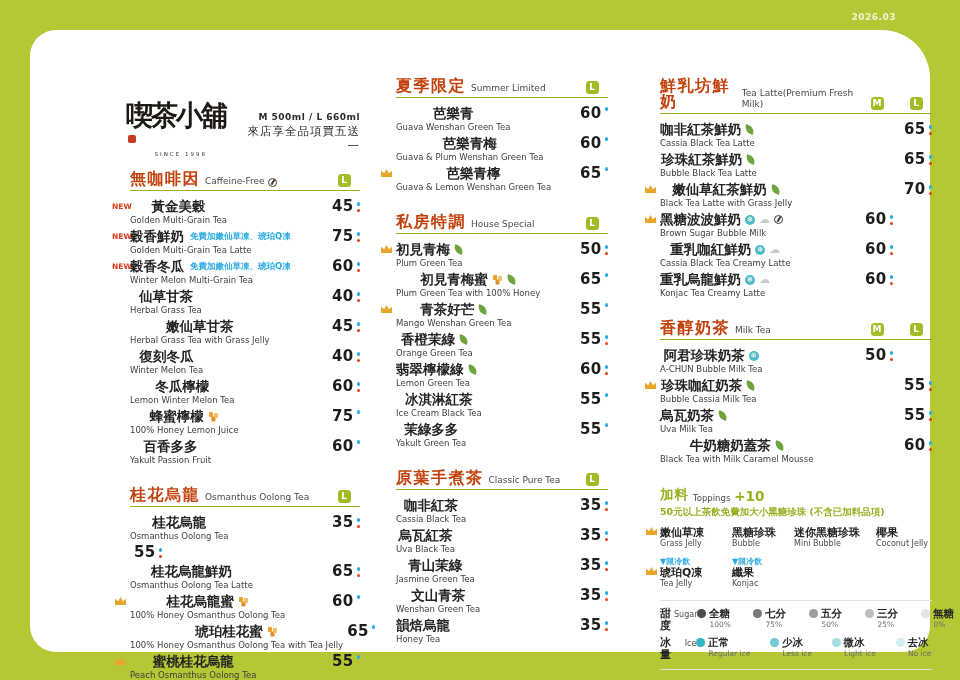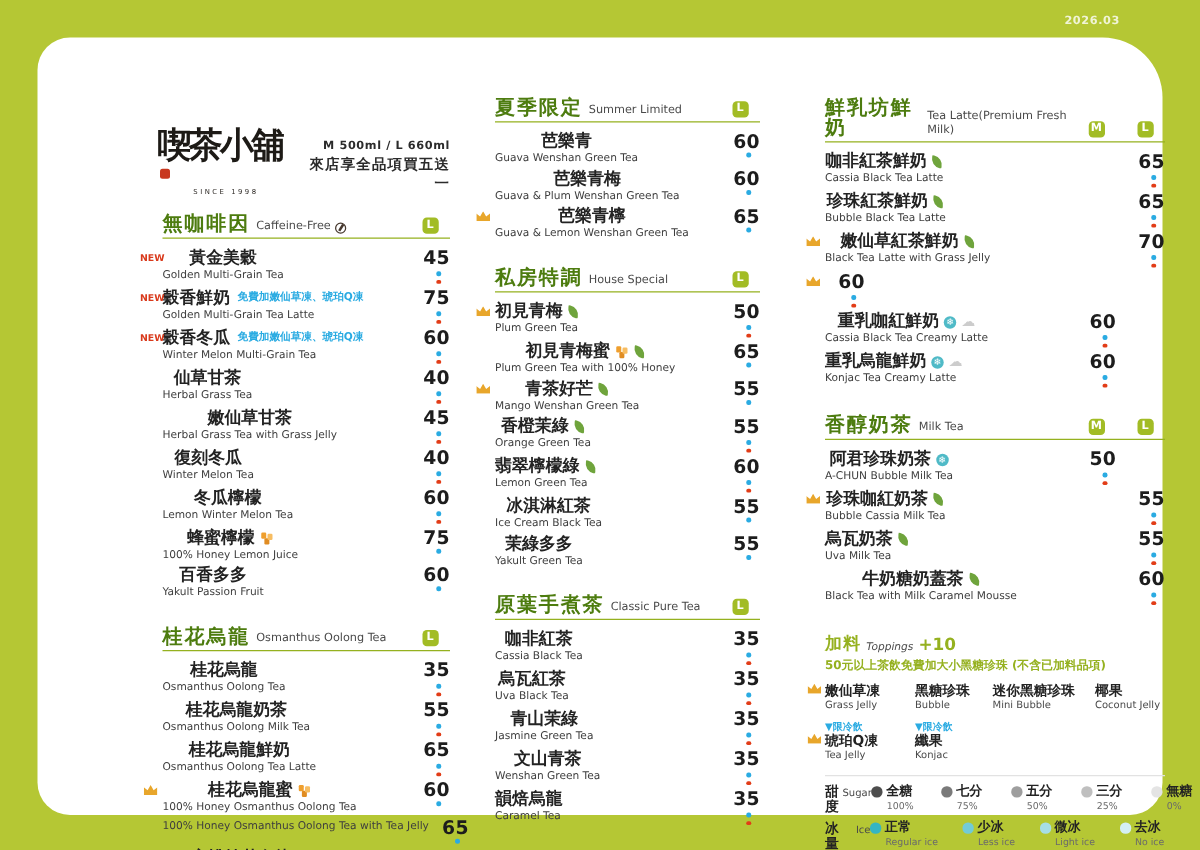"夏季限定" .sec-zh { color: #4d7c0f -> #c2410c }
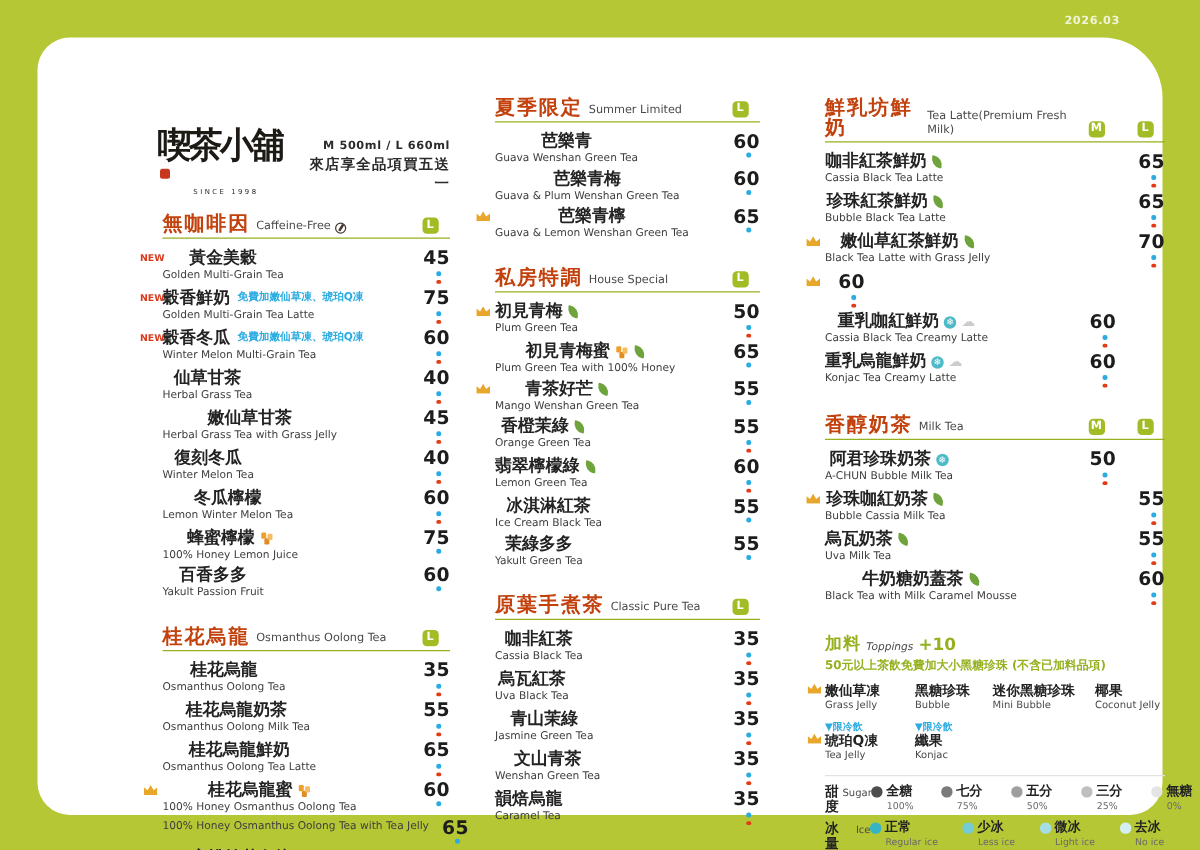"60" .price { align-items: center -> flex-start; flex-direction: column -> none }
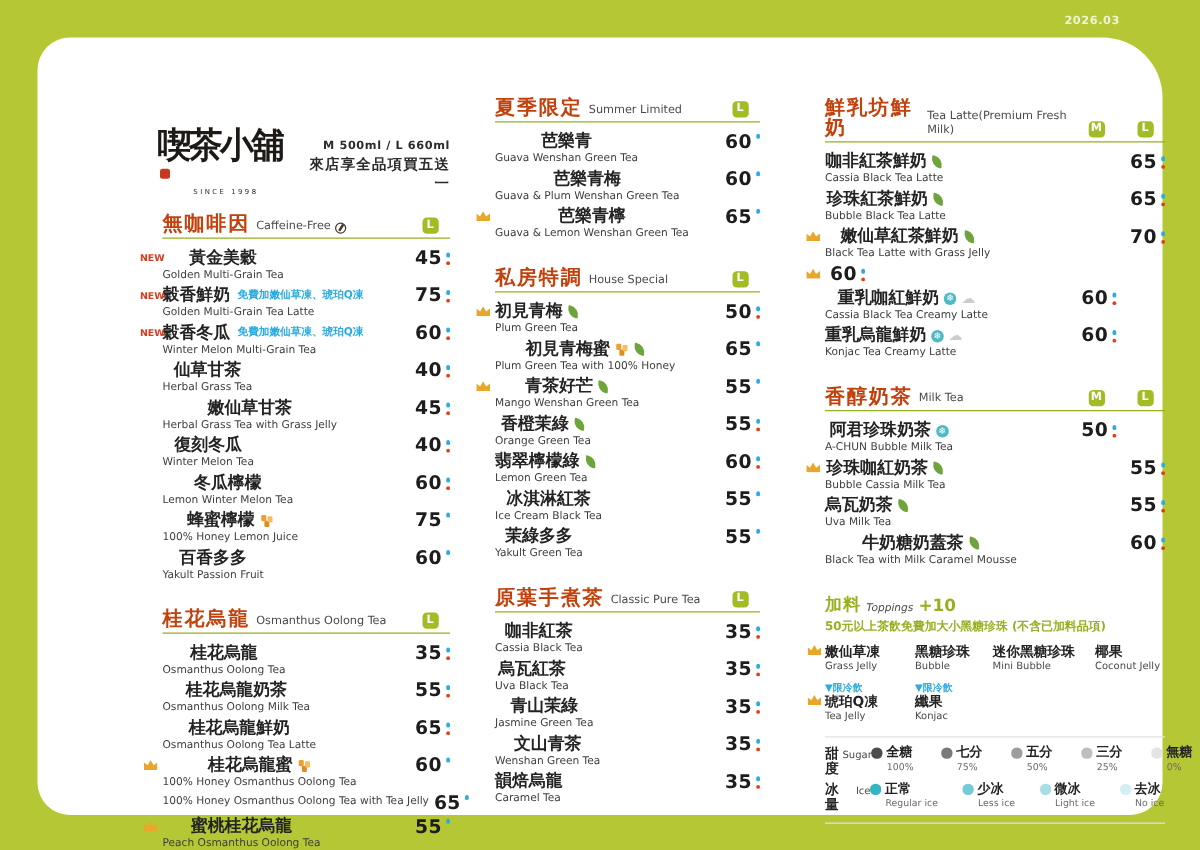"來店享全品項買五送一" .promo { font-weight: 700 -> 400 }
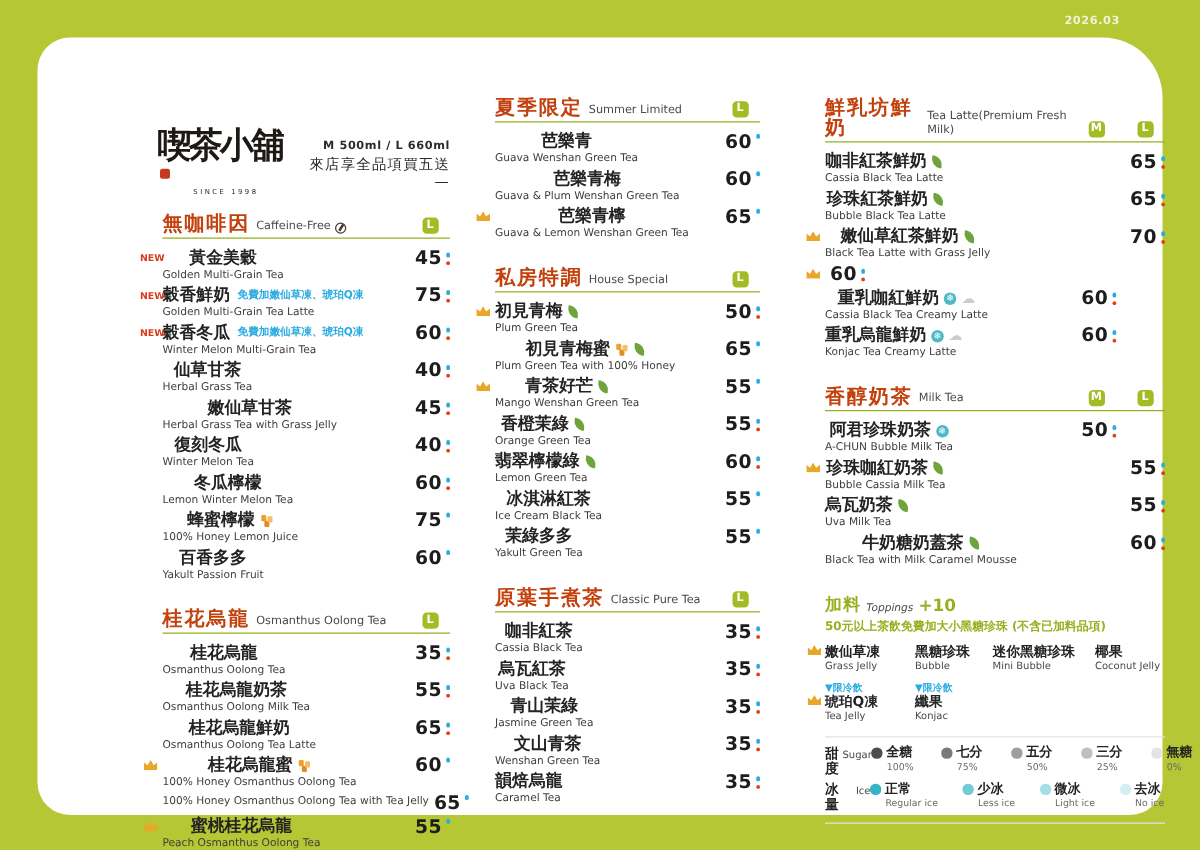"黑糖波波鮮奶" div.item-main { html: none -> <div> <div> <span>黑糖波波鮮奶</span> <span></span> <span></span> <span></span> </div> <div>Brown Sugar Bubble Milk</div> </div> }
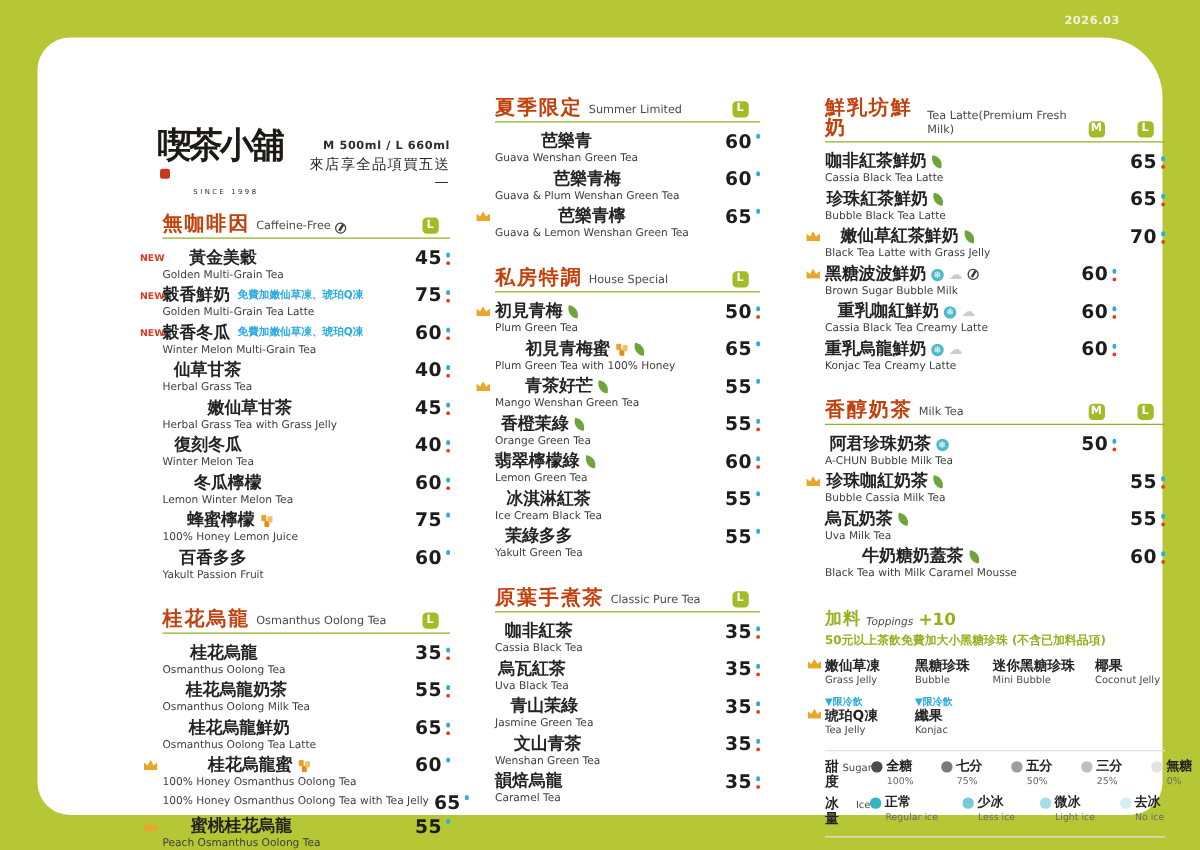"Toppings" .top-en { font-style: italic -> none }
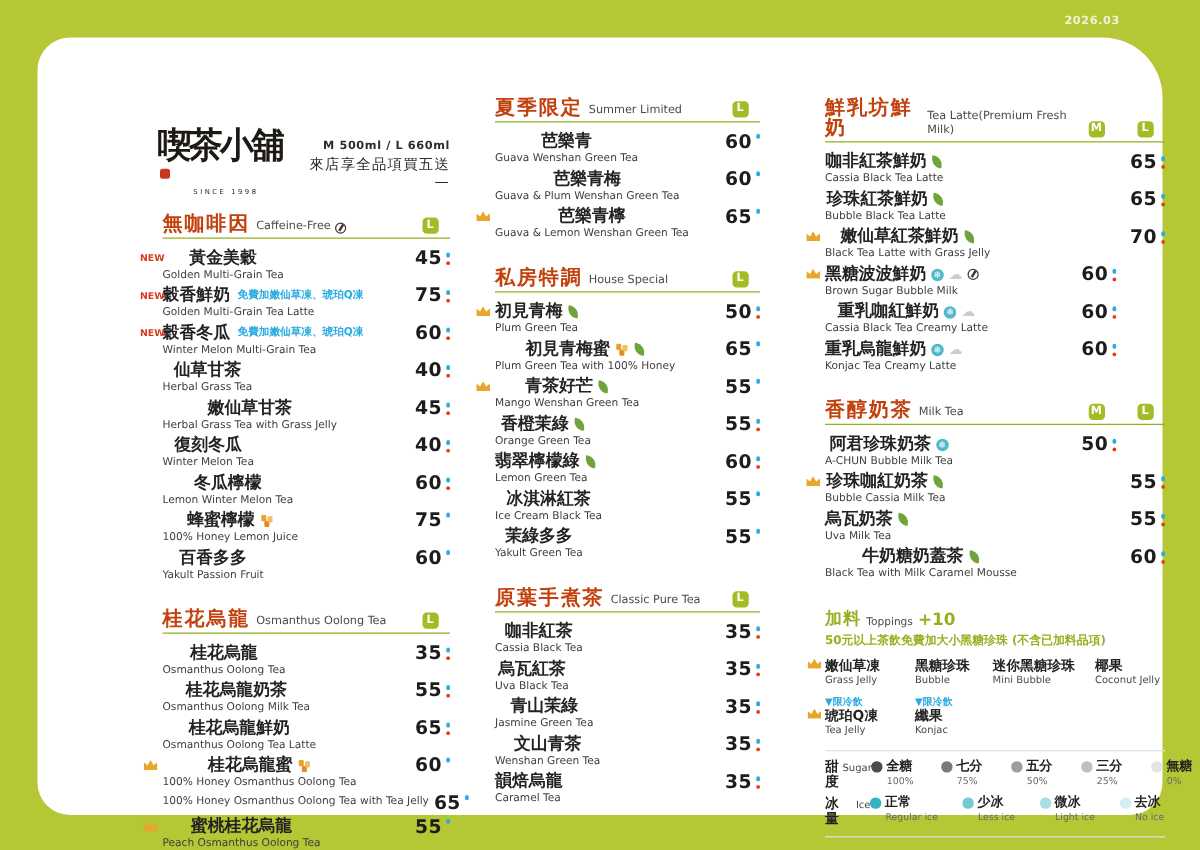"桂花烏龍奶茶" div.item-main { html: <div> <div> <span>桂花烏龍奶茶</span> </div> <div>Osmanthus Oolong Milk Tea</div> </div> -> none }
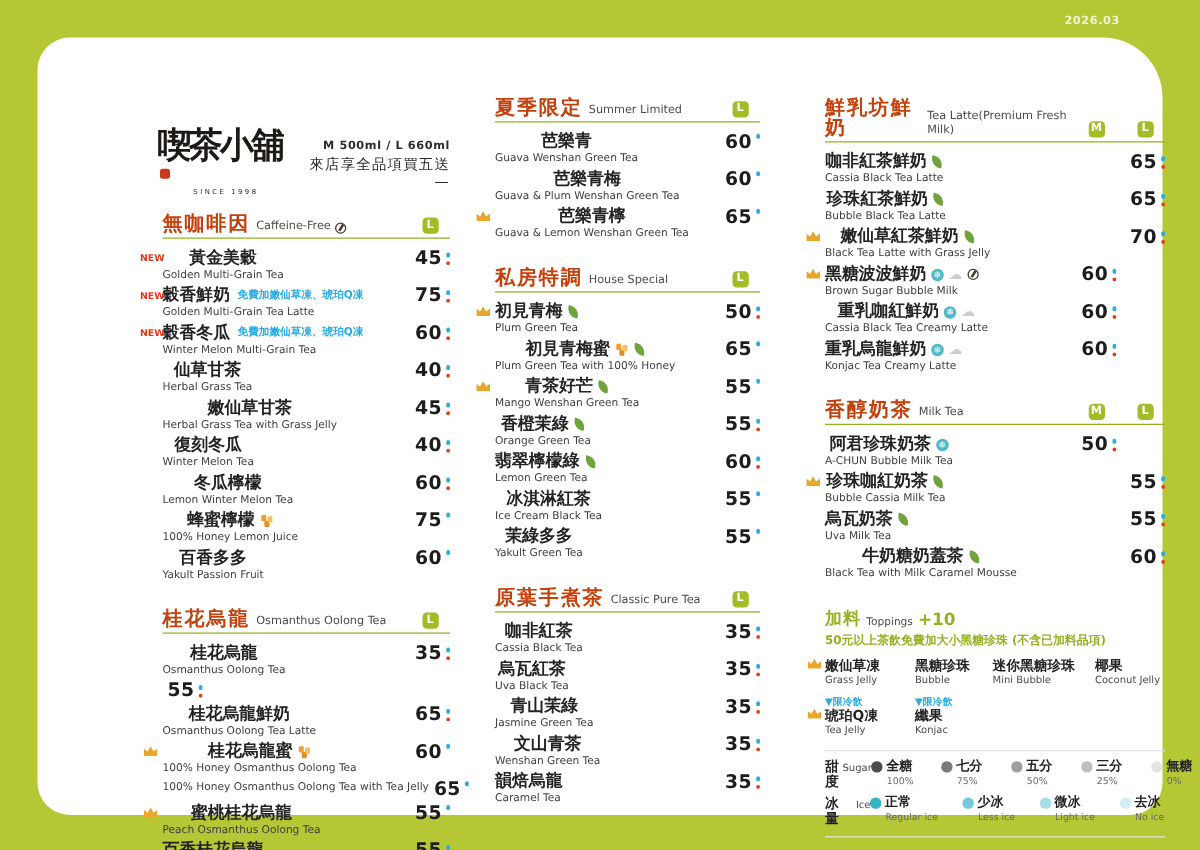"琥珀桂花蜜" div.item-zh { html: none -> <div> <span>琥珀桂花蜜</span> <span></span> </div> }
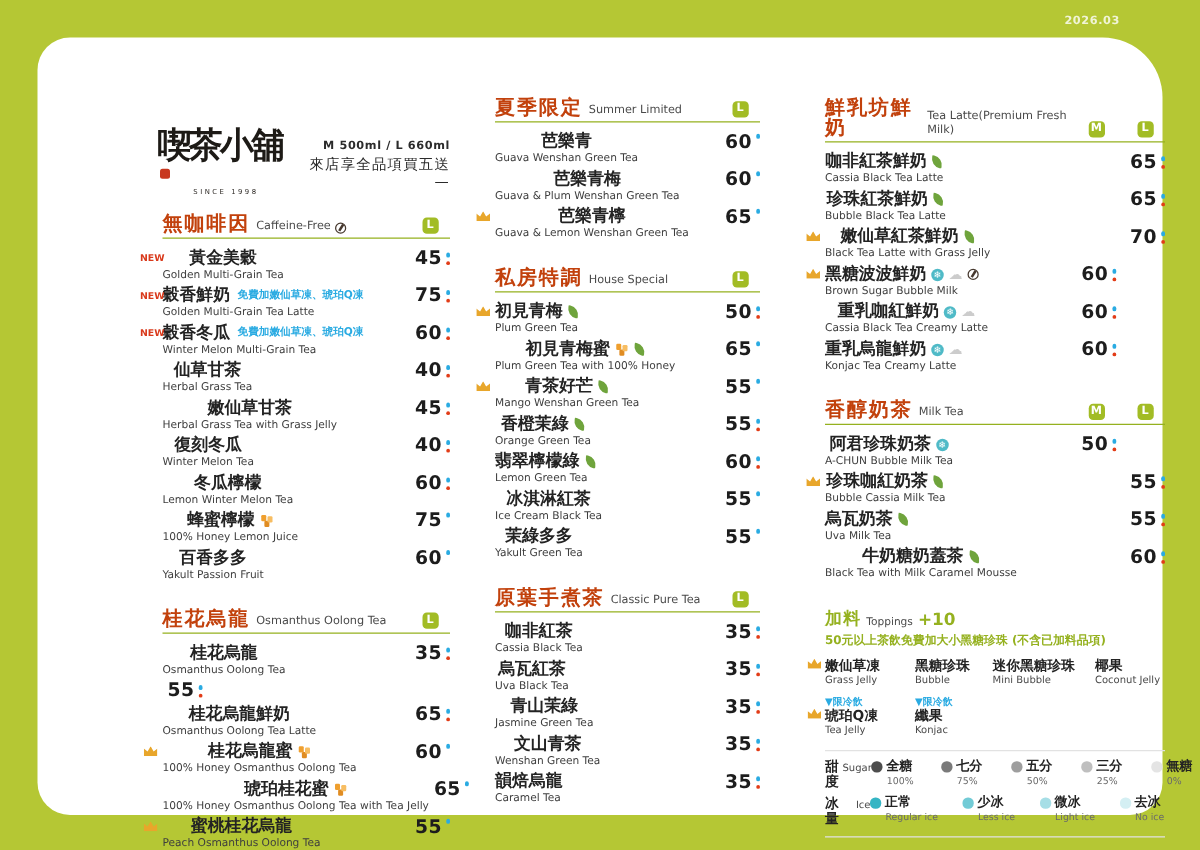"Caramel Tea" div.item-en { text: Caramel -> Honey }
